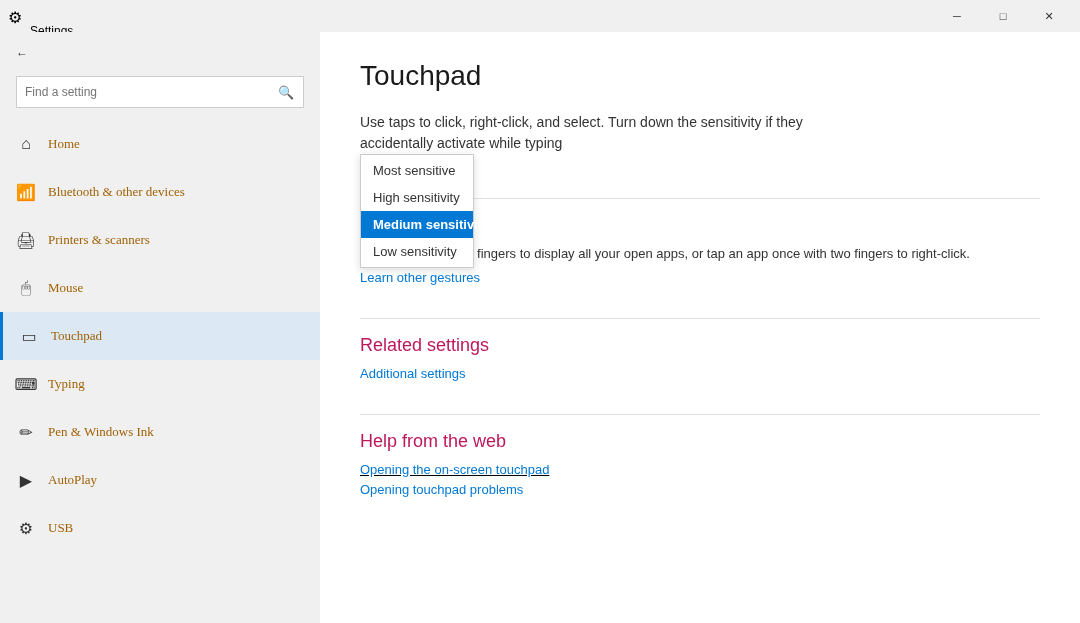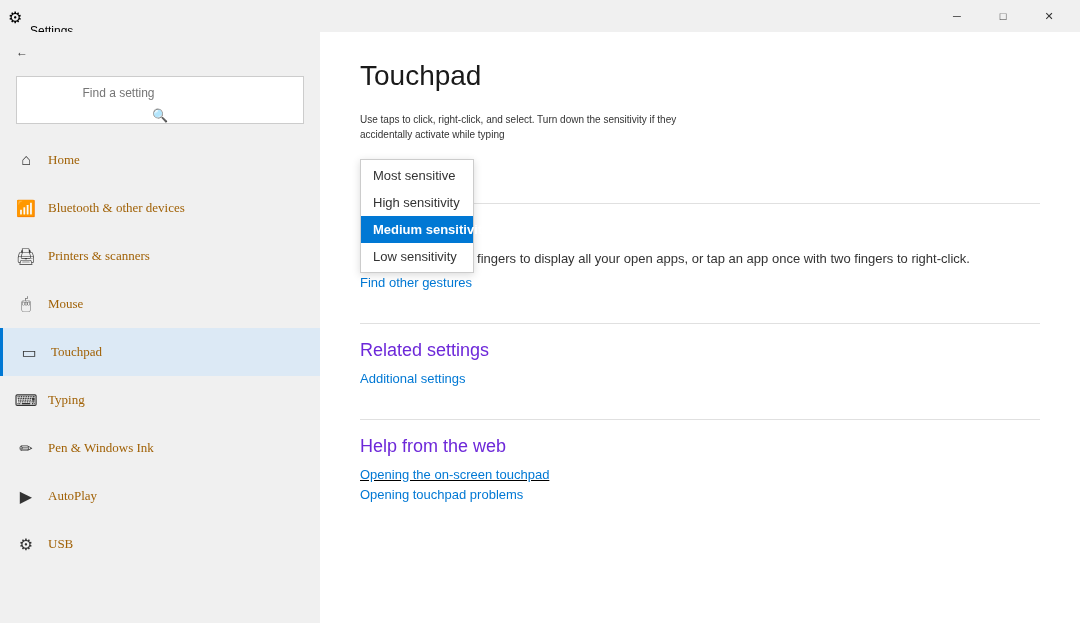"Find a setting" .sidebar-search { flex-direction: column -> none; height: 48px -> 32px }
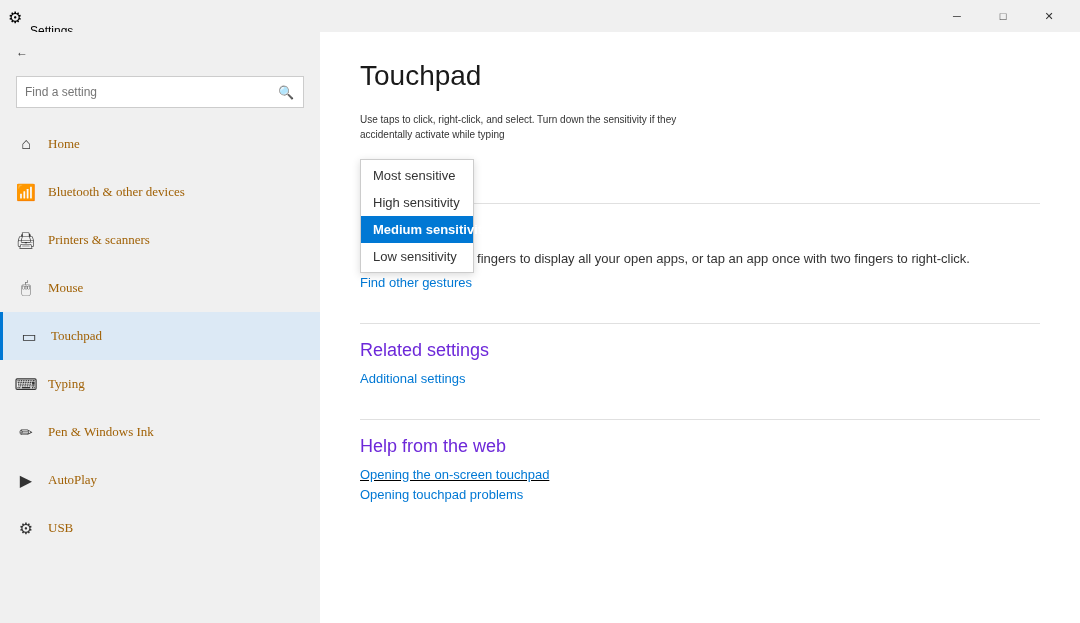"Use taps to click, right-click," .section-description { font-size: 10px -> 14px; margin-bottom: 17px -> 0 }
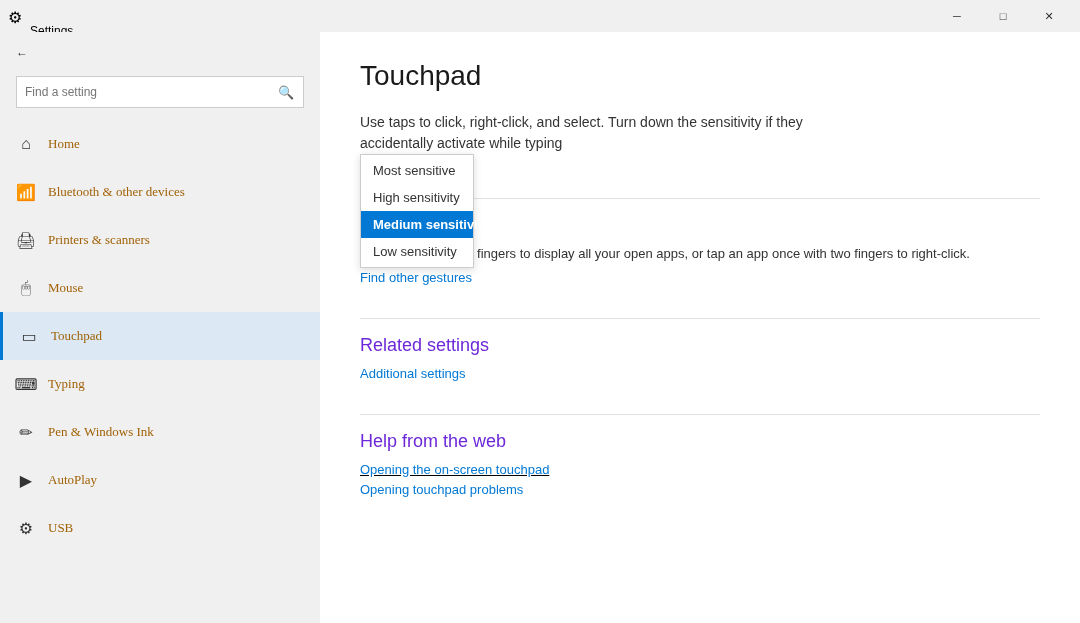"Find other gestures" a.section-link { text: Find -> Learn }
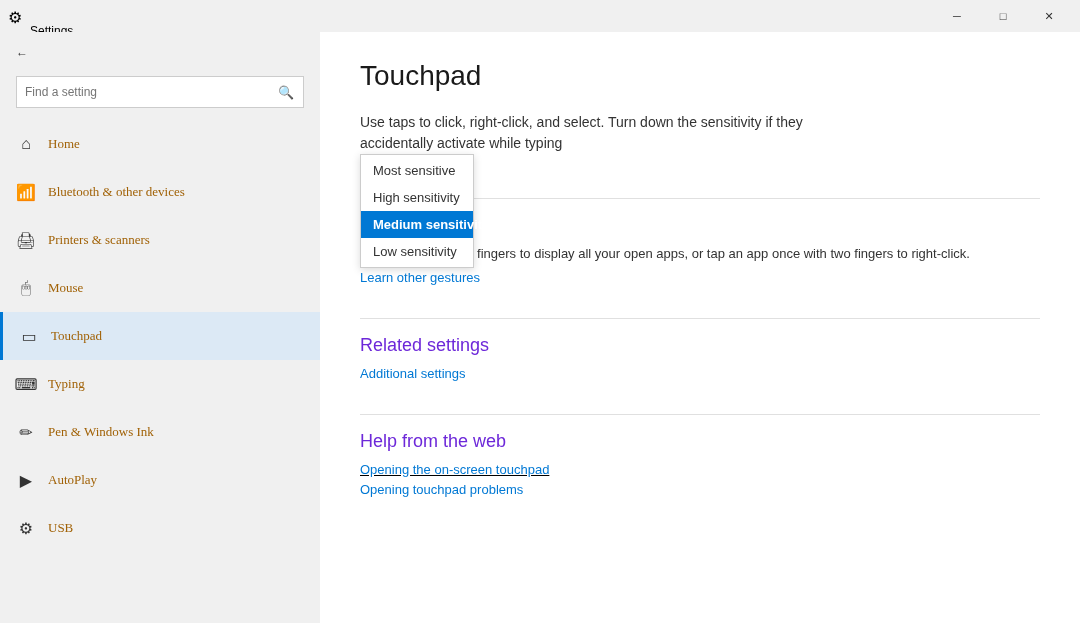"Related settings" .section-title { color: #6d28d9 -> #be185d }
